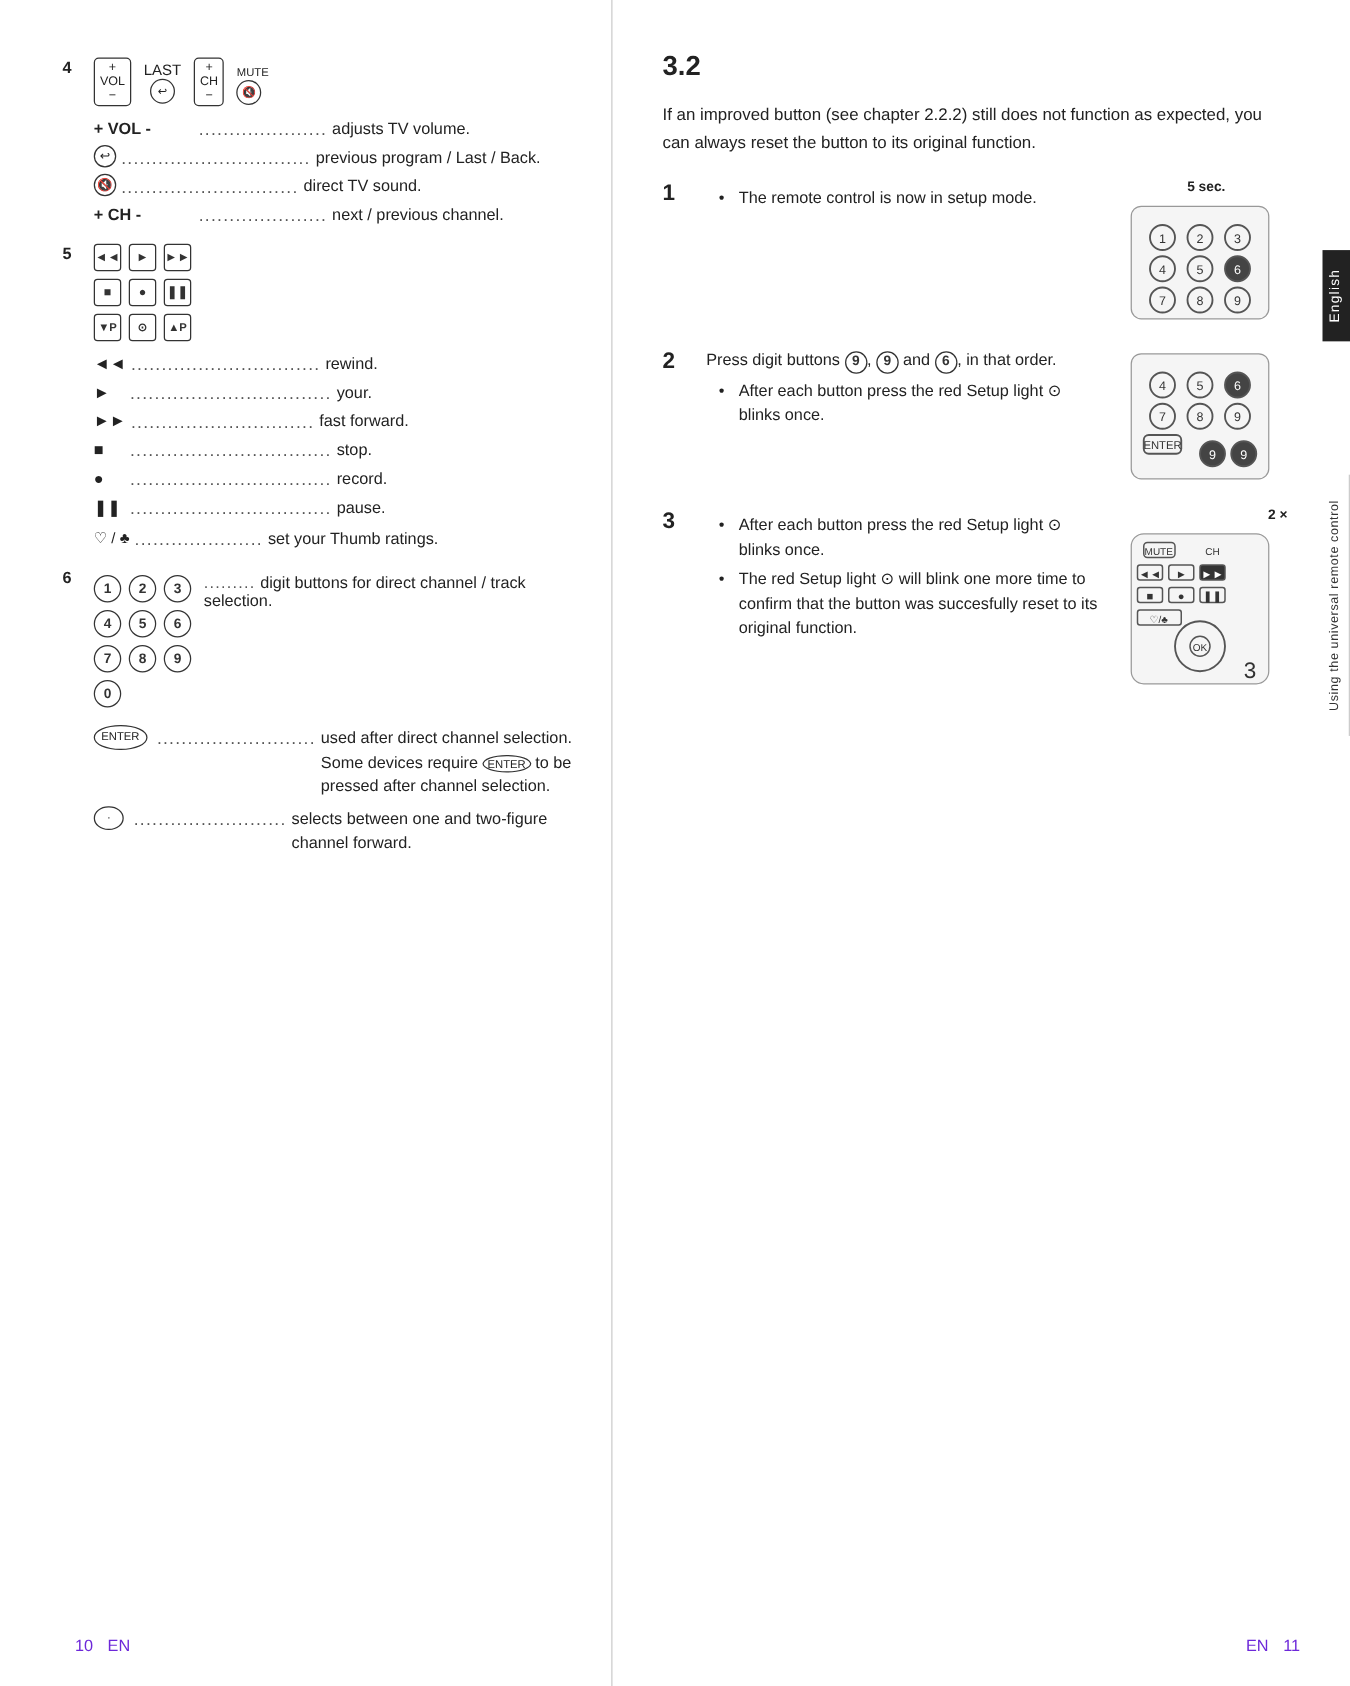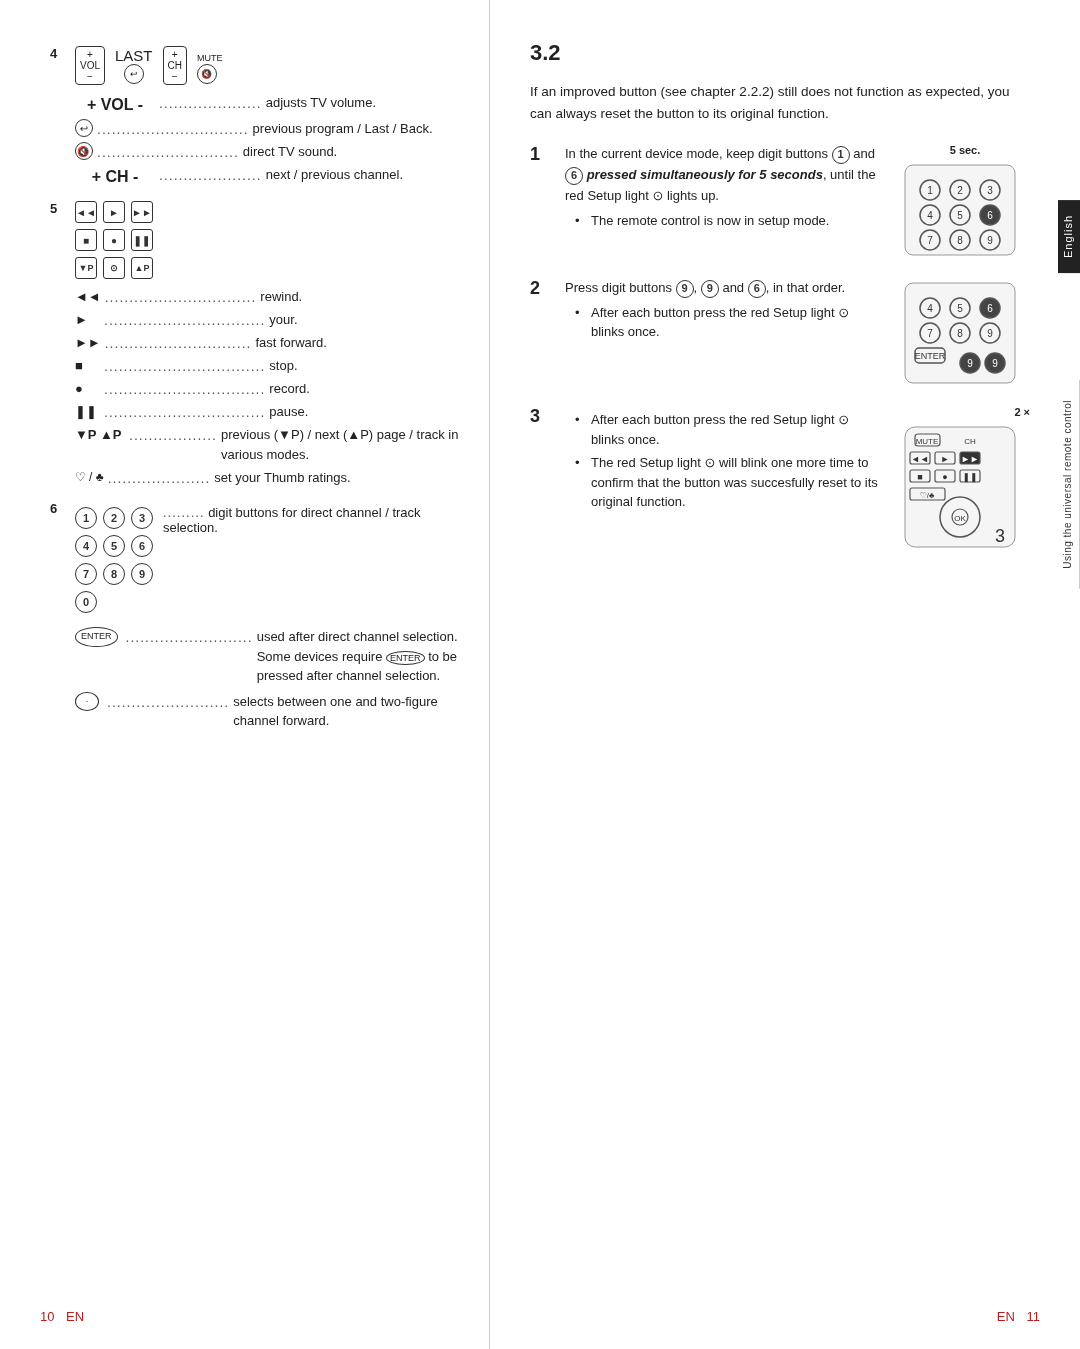"LAST" span { font-size: 15px -> 12px }
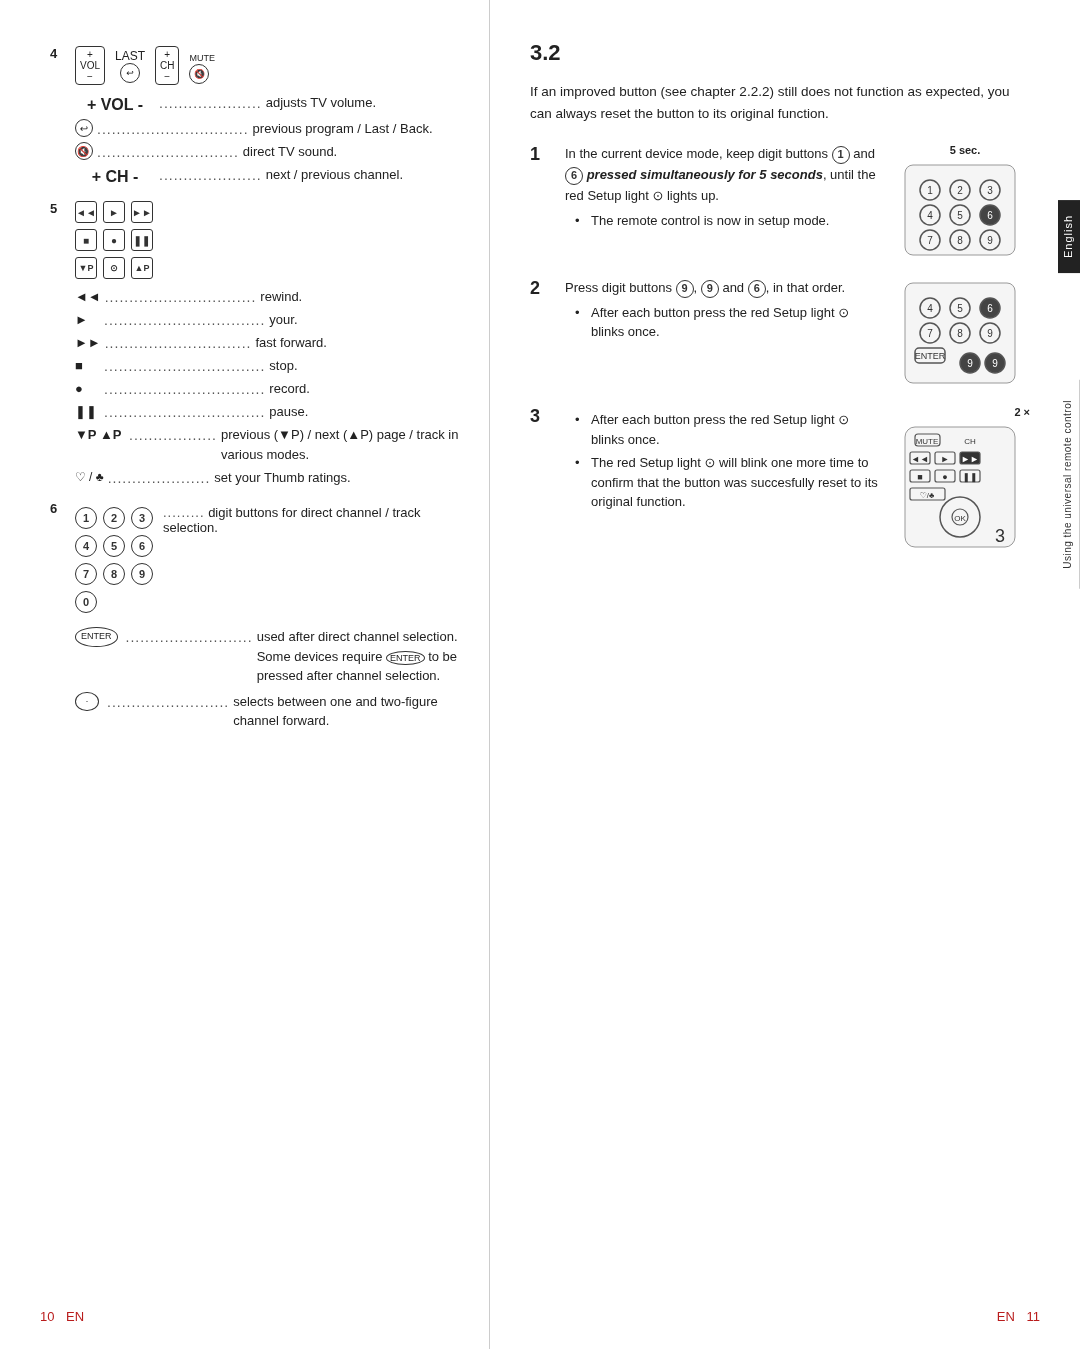"+ VOL -" .desc-label { font-size: 16px -> 13px; text-align: center -> none }
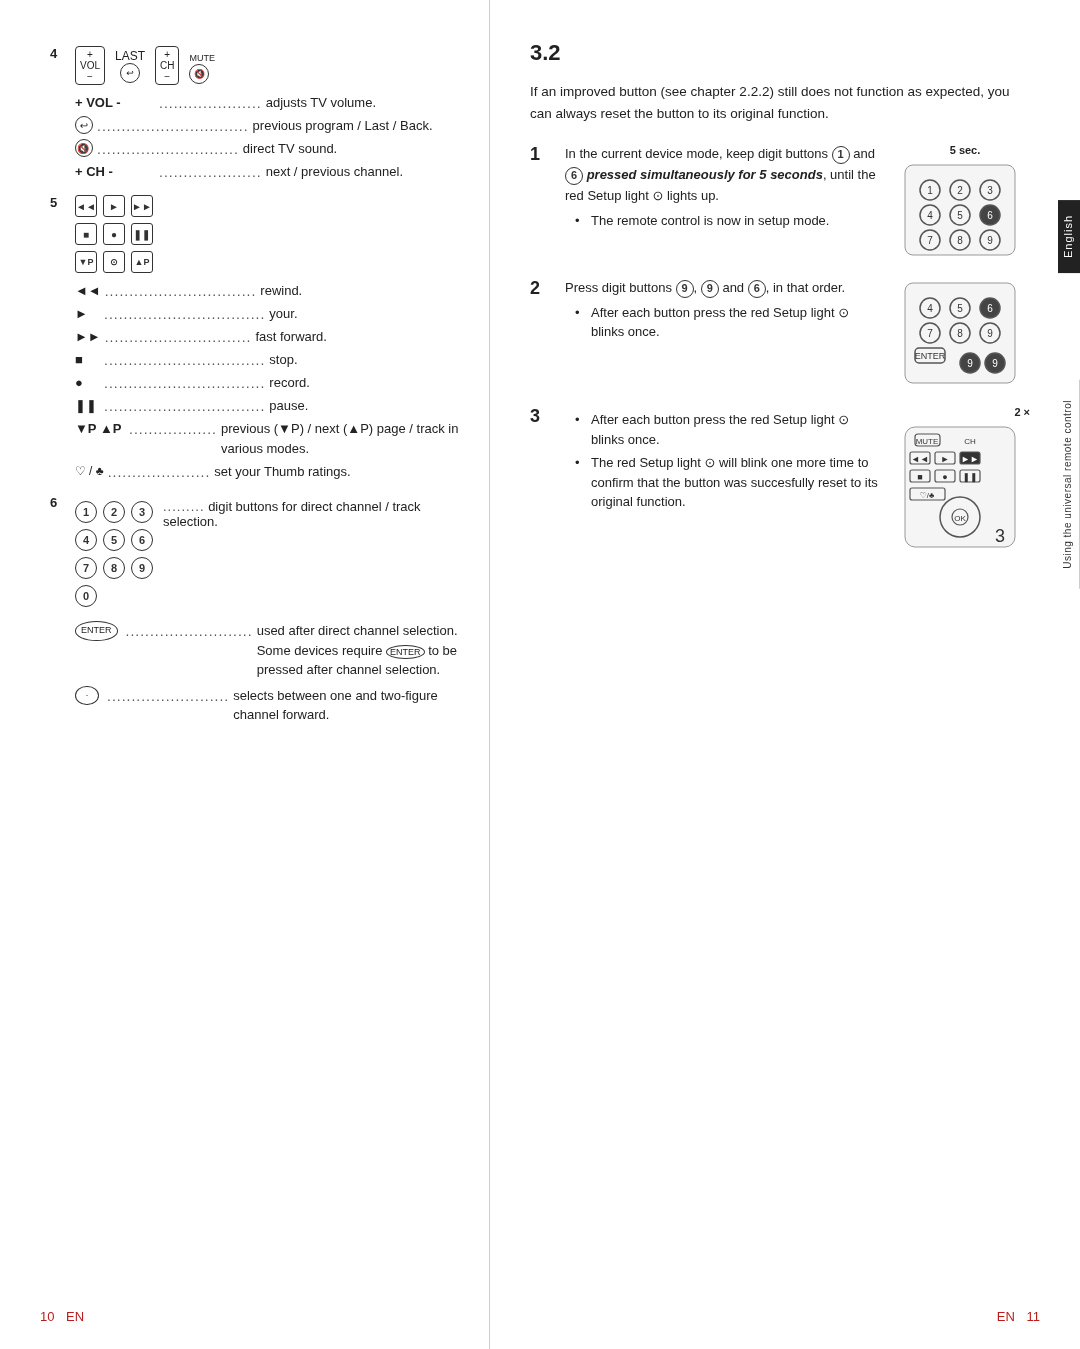"In the current device mode," p { html: <p> In the current device mode, keep digit buttons <span>1</span> <span> and </span> <span>6</span> <span> pressed simultaneously for 5 seconds</span>, until the red Setup light ⊙ lights up. </p> -> none }
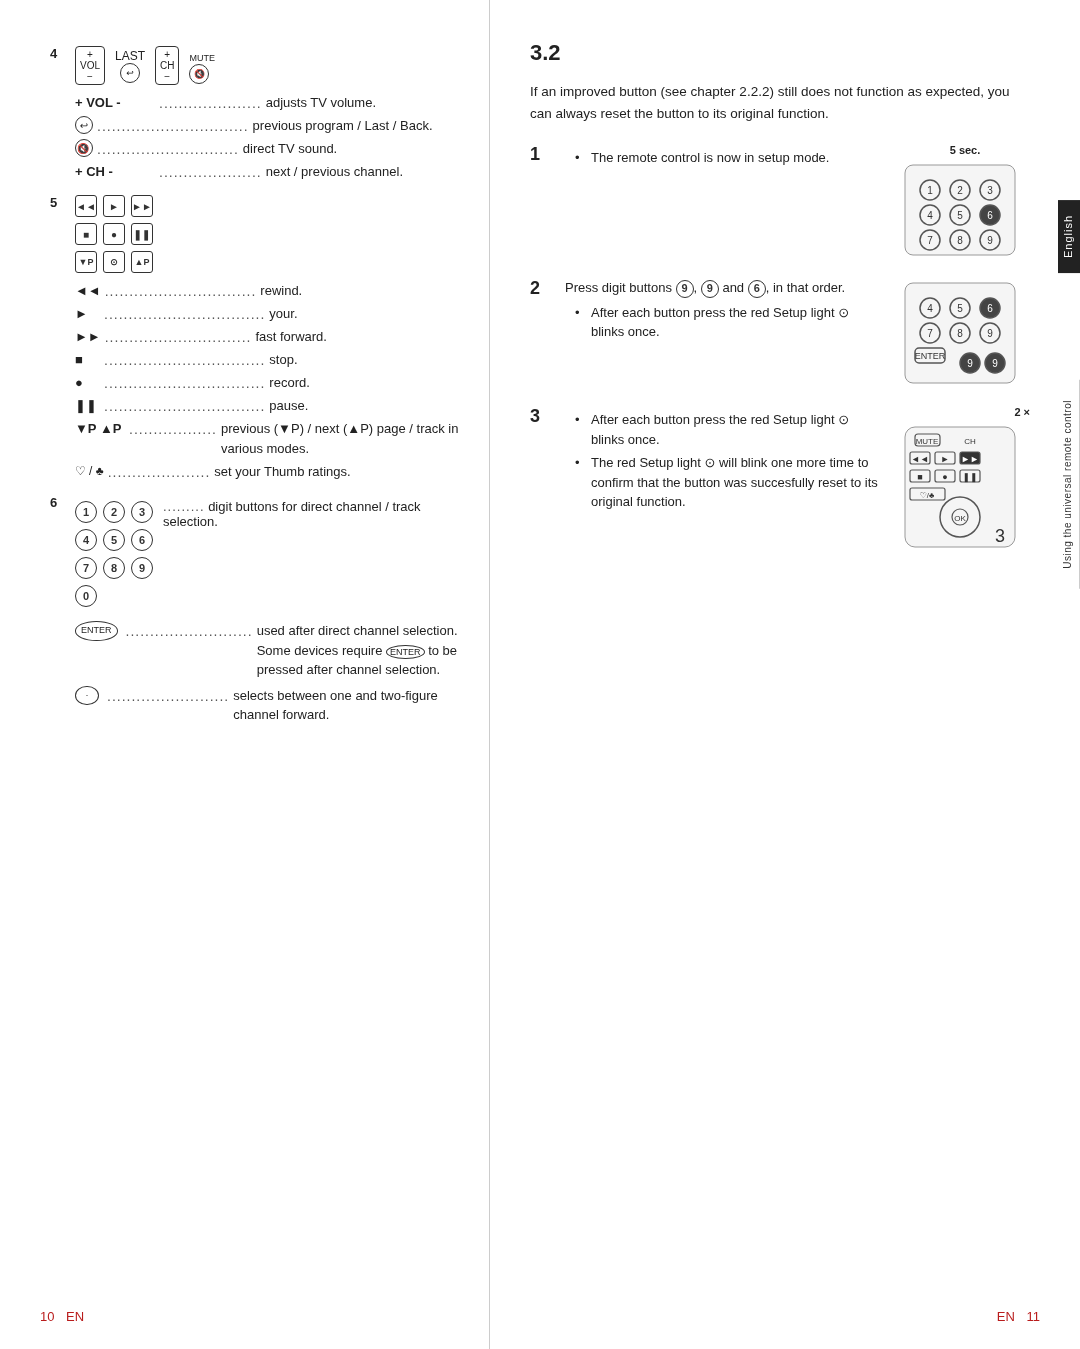"▼P ▲P" div.description-line { html: <div> <span>▼P ▲P</span> <span>..................</span> <span>previous (▼P) / next (▲P) page / track in various modes.</span> </div> -> none }
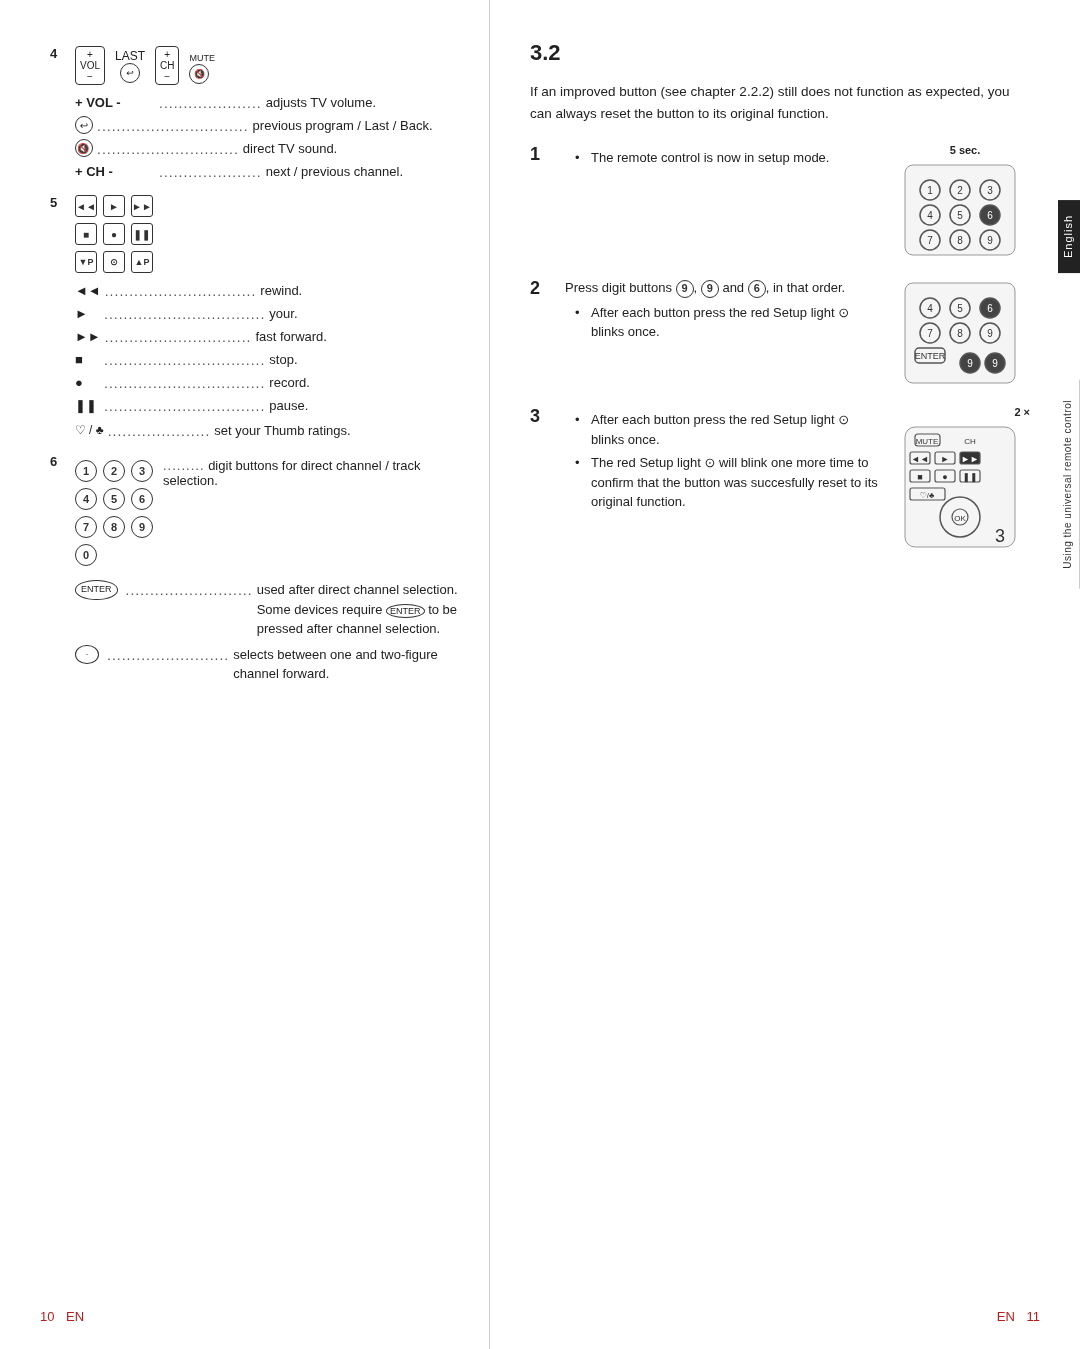"10 EN" .page-footer { color: #b91c1c -> #6d28d9; margin-left: none -> 20px }
